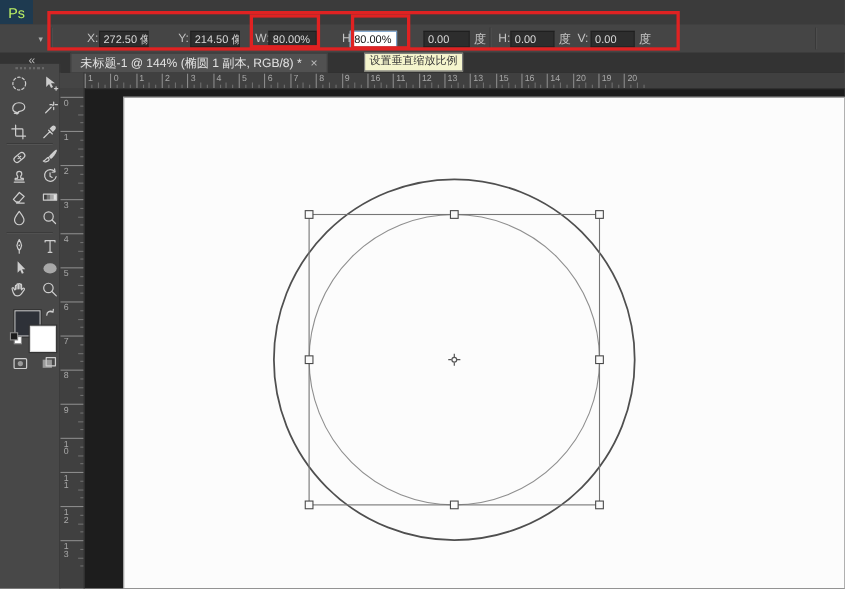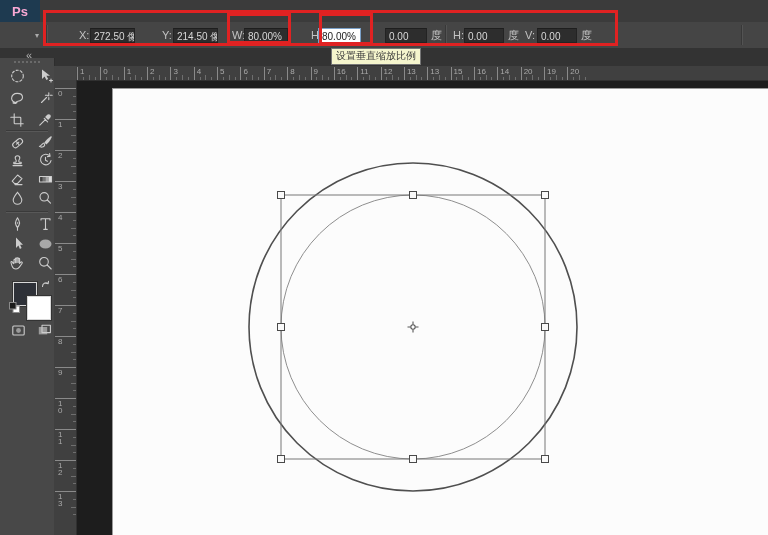"Ps" #ps-logo { color: #f9a8d4 -> #bef264; font-weight: bold -> normal; width: 40px -> 30px }
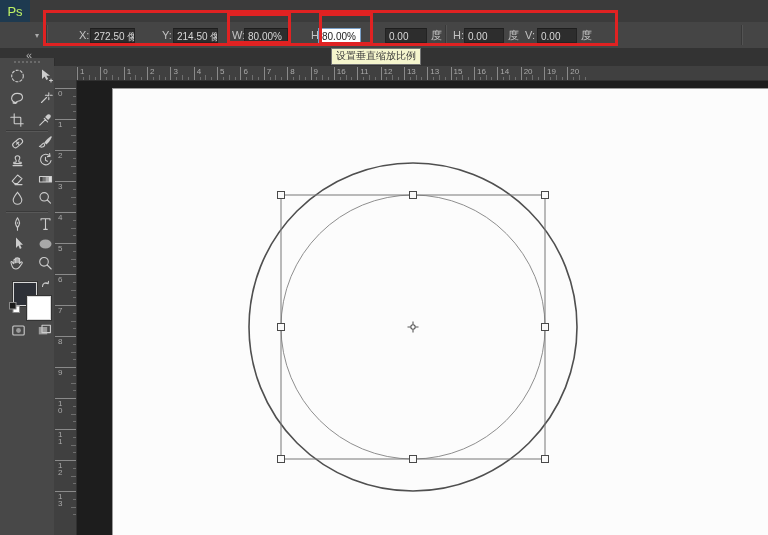"未标题-1 @ 144% (椭圆 1" div { html: none -> <div> <span>未标题-1 @ 144% (椭圆 1 副本, RGB/8) *</span> <span>×</span> </div> }
